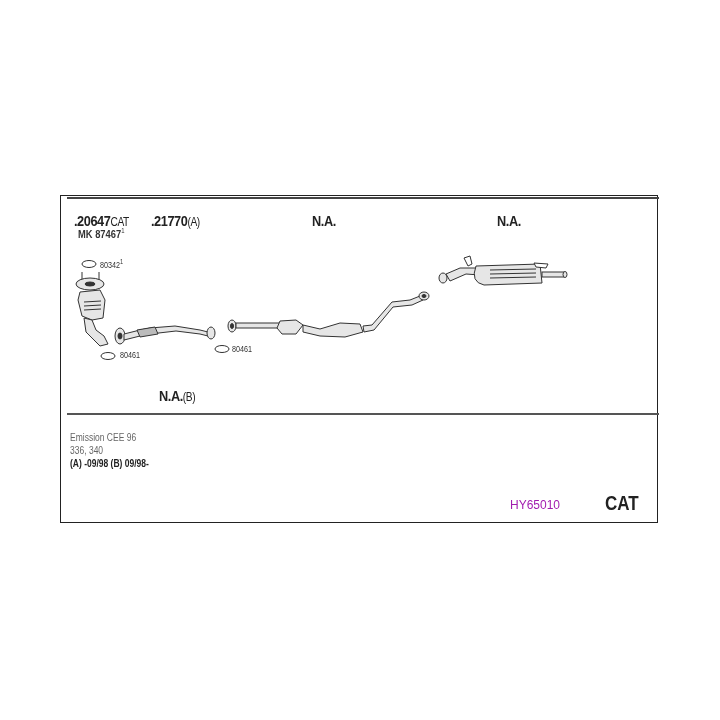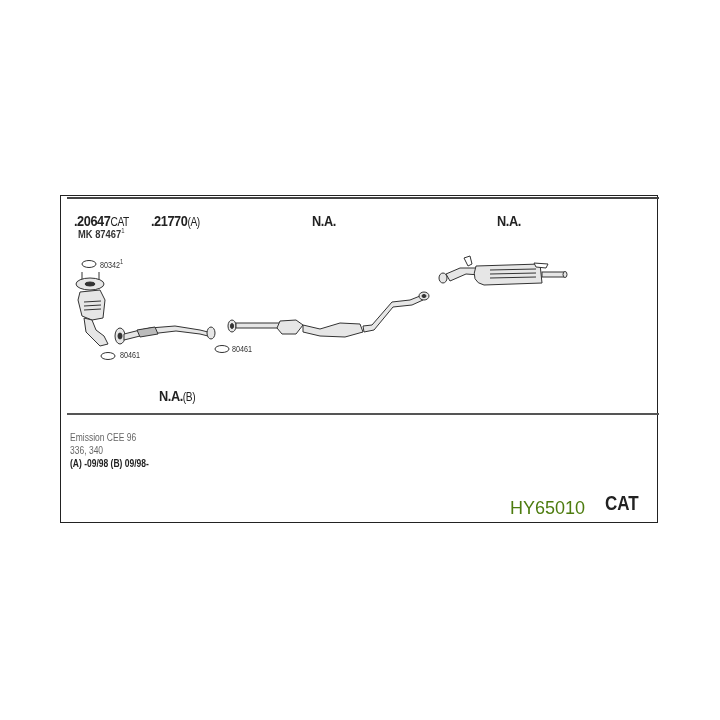"HY65010" .code { color: #4d7c0f -> #a21caf; font-size: 18px -> 12px }
